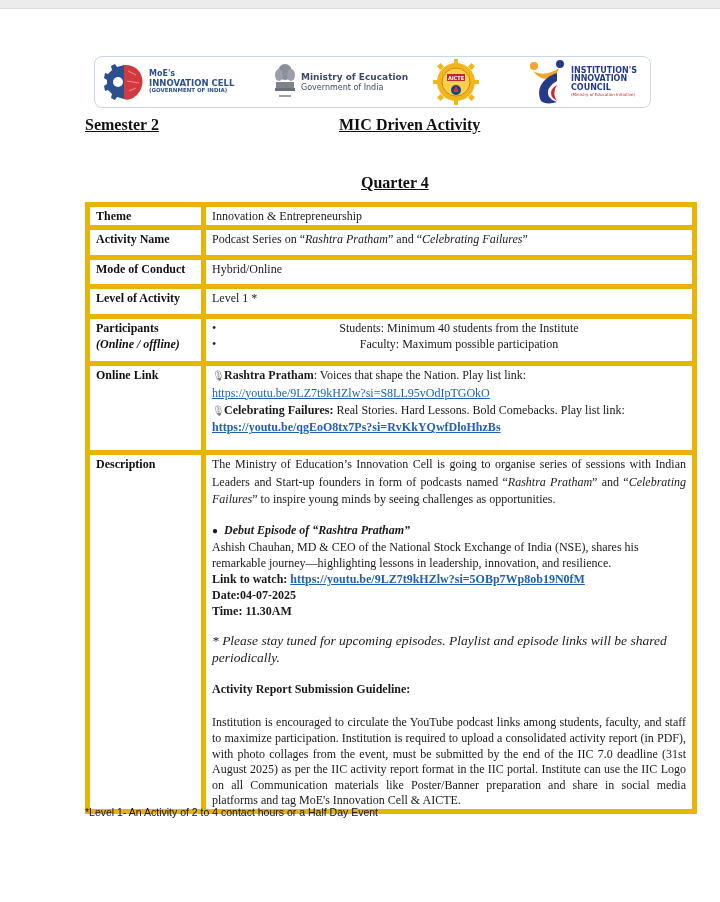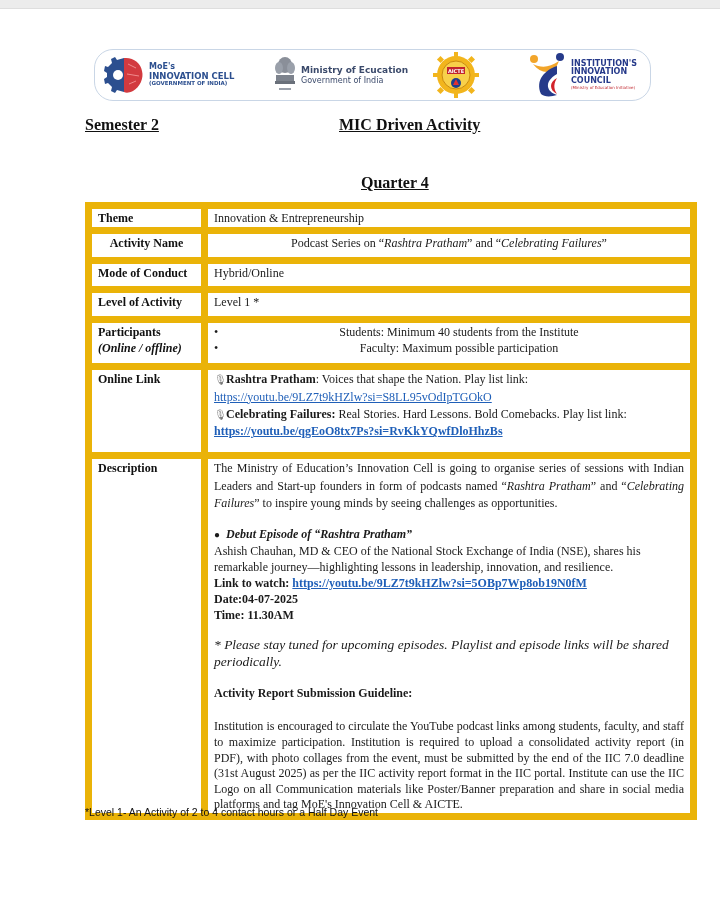"MoE's" .banner { border-radius: 19px -> 8px; top: 49px -> 56px }
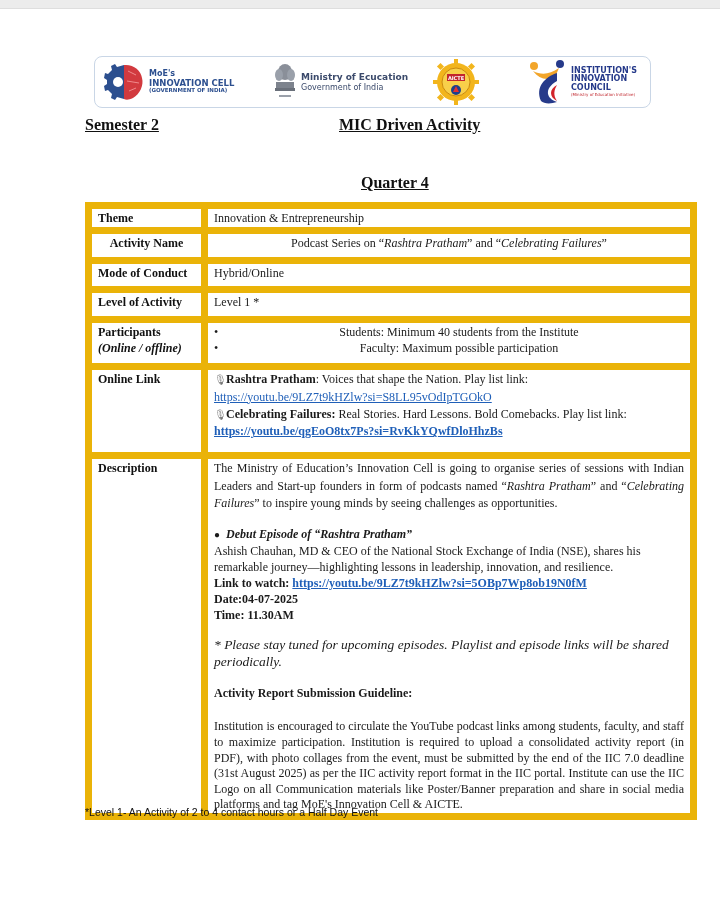"Theme" table.doc td { border: 7px solid #eab308 -> 5px solid #eab308 }
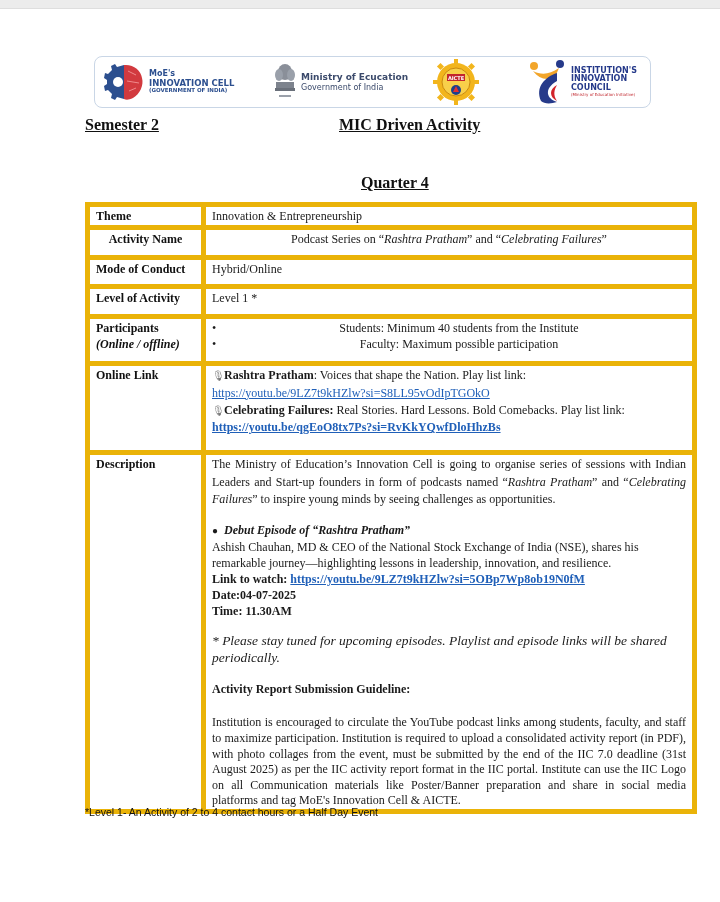"Activity Name" tr { text-align: center -> none }
